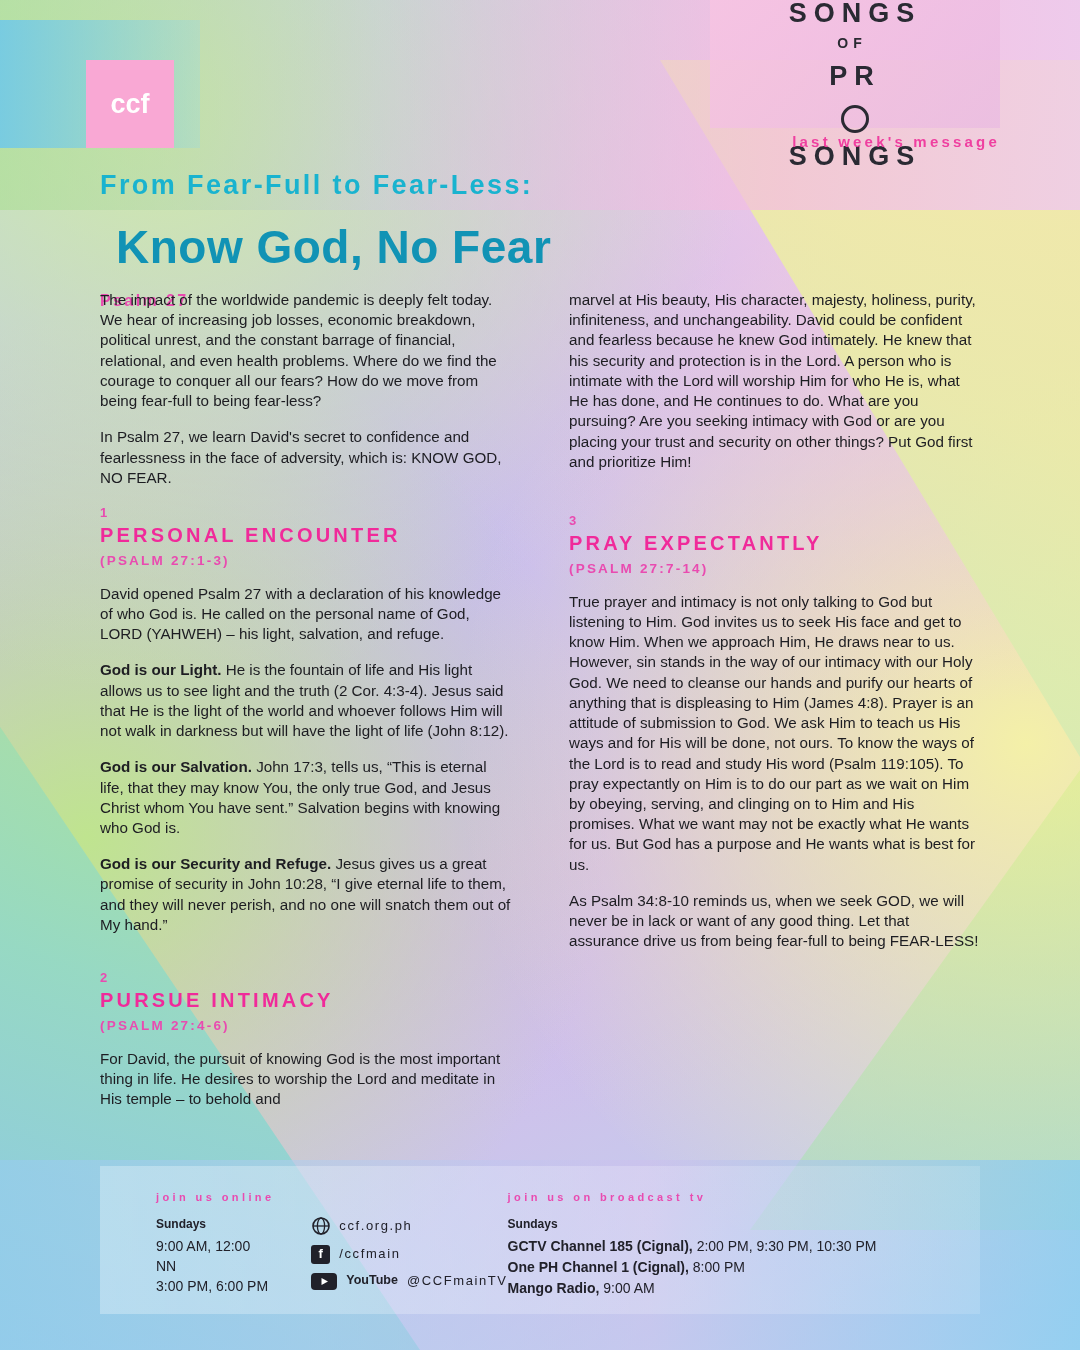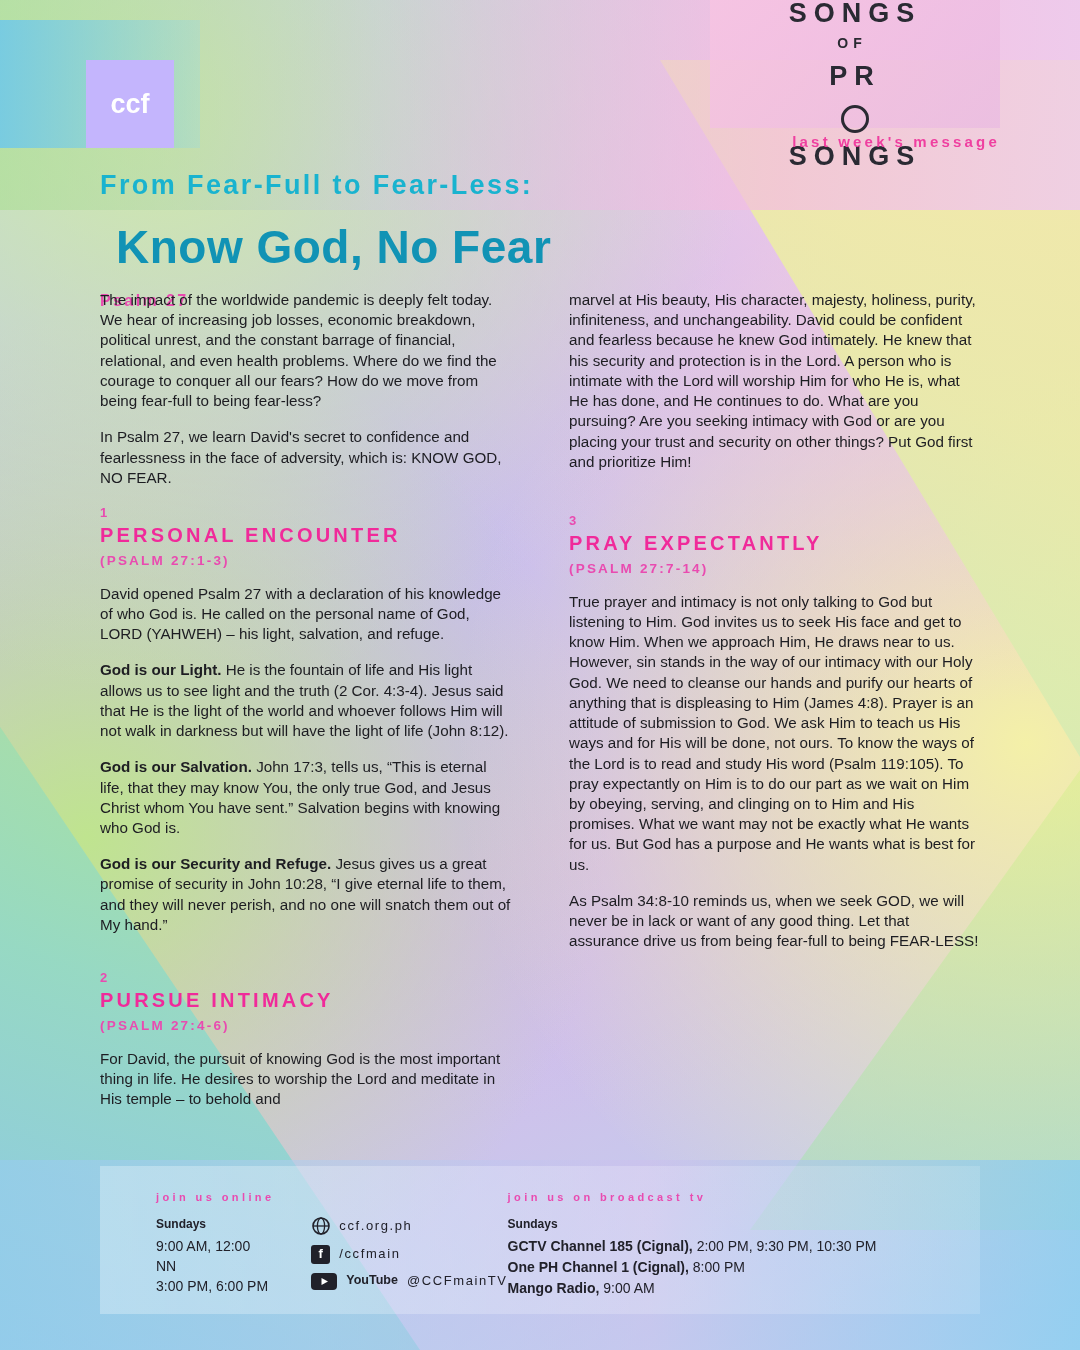"ccf" .ccf-box { background: #c4b5fd -> #f9a8d4 }
